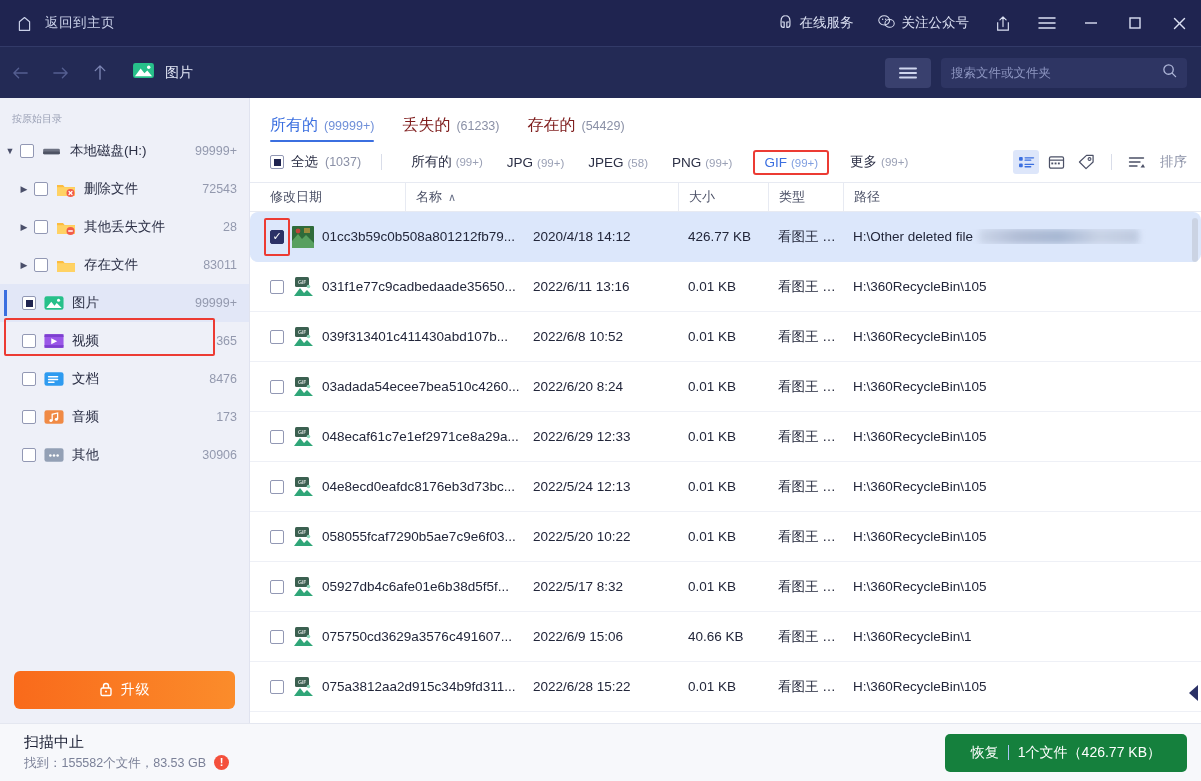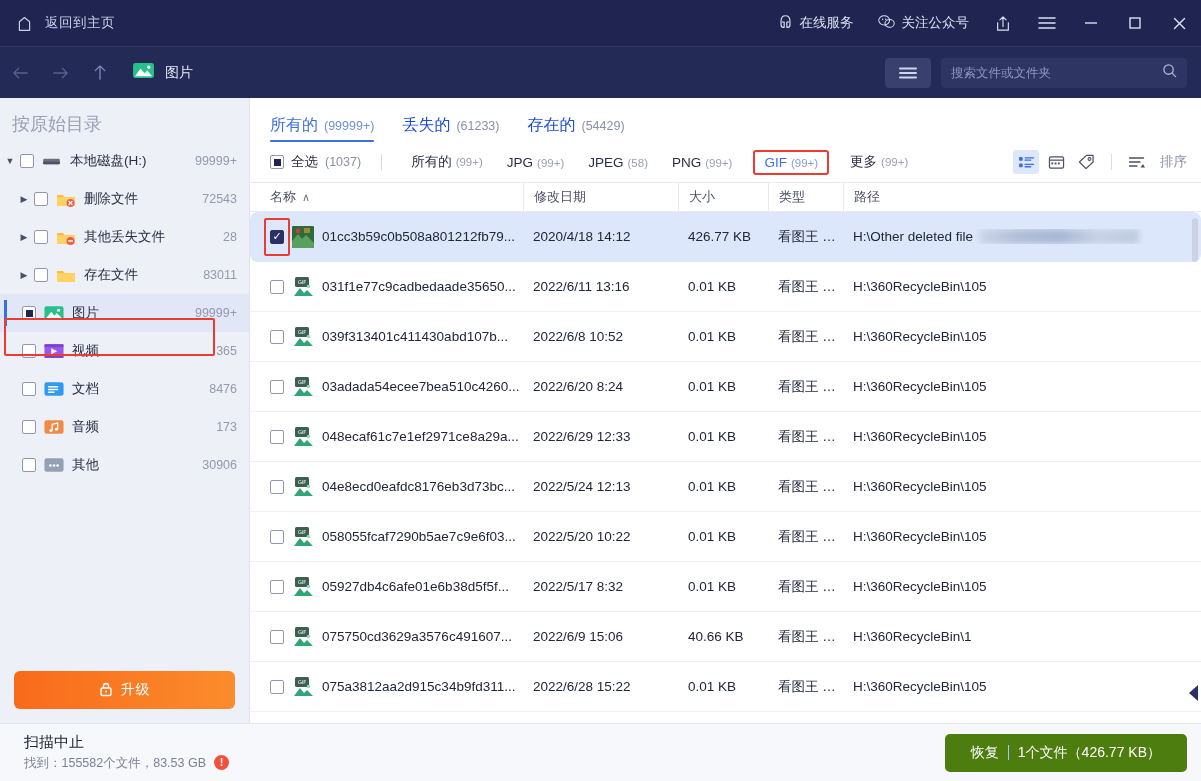"按原始目录" .group-title { font-size: 18px -> 10px }
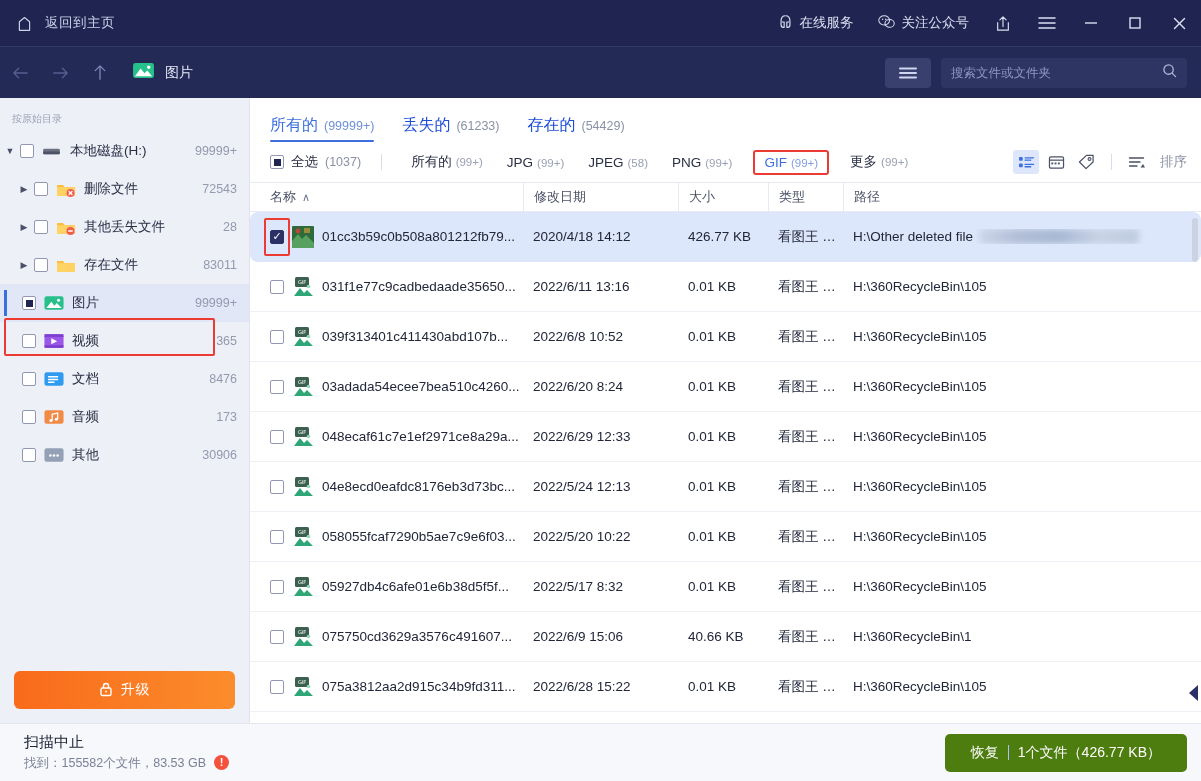"丢失的" .tab .t-label { color: #1d4ed8 -> #7f1d1d }
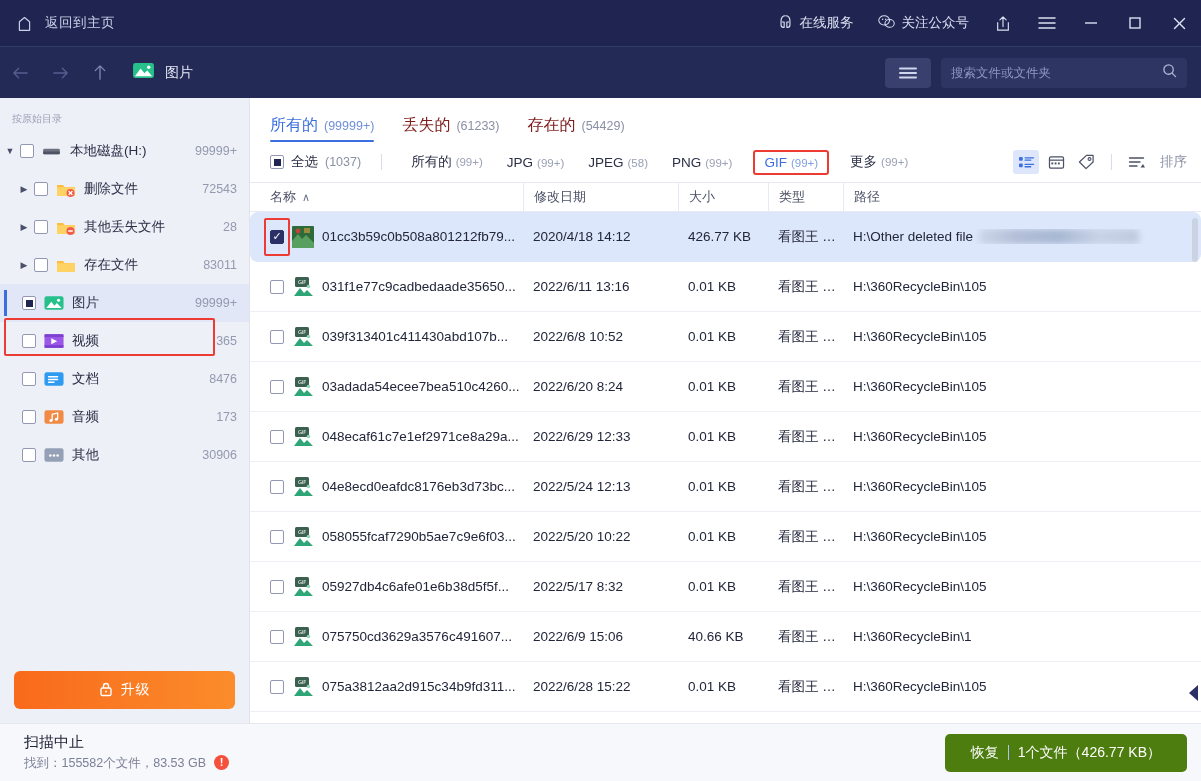"名称" div.th { order: before "修改日期" -> after "修改日期" }
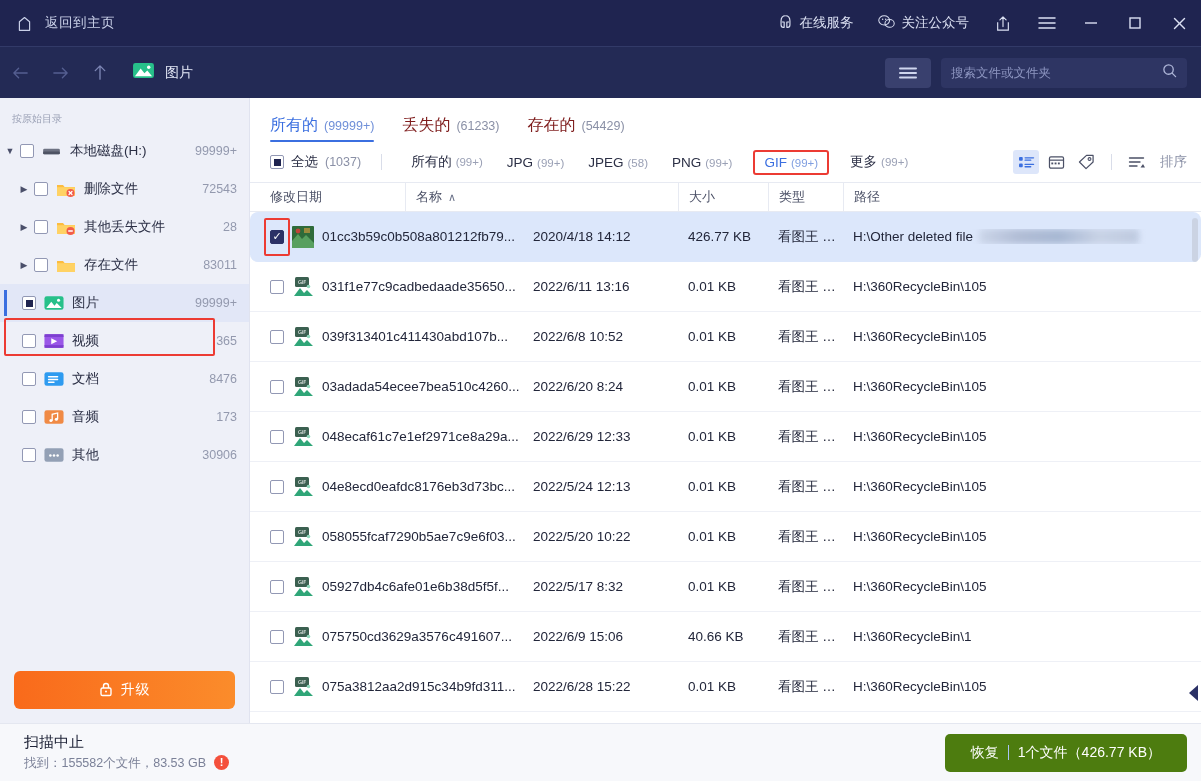"恢复" .recover { background: #4d7c0f -> #15803d }
